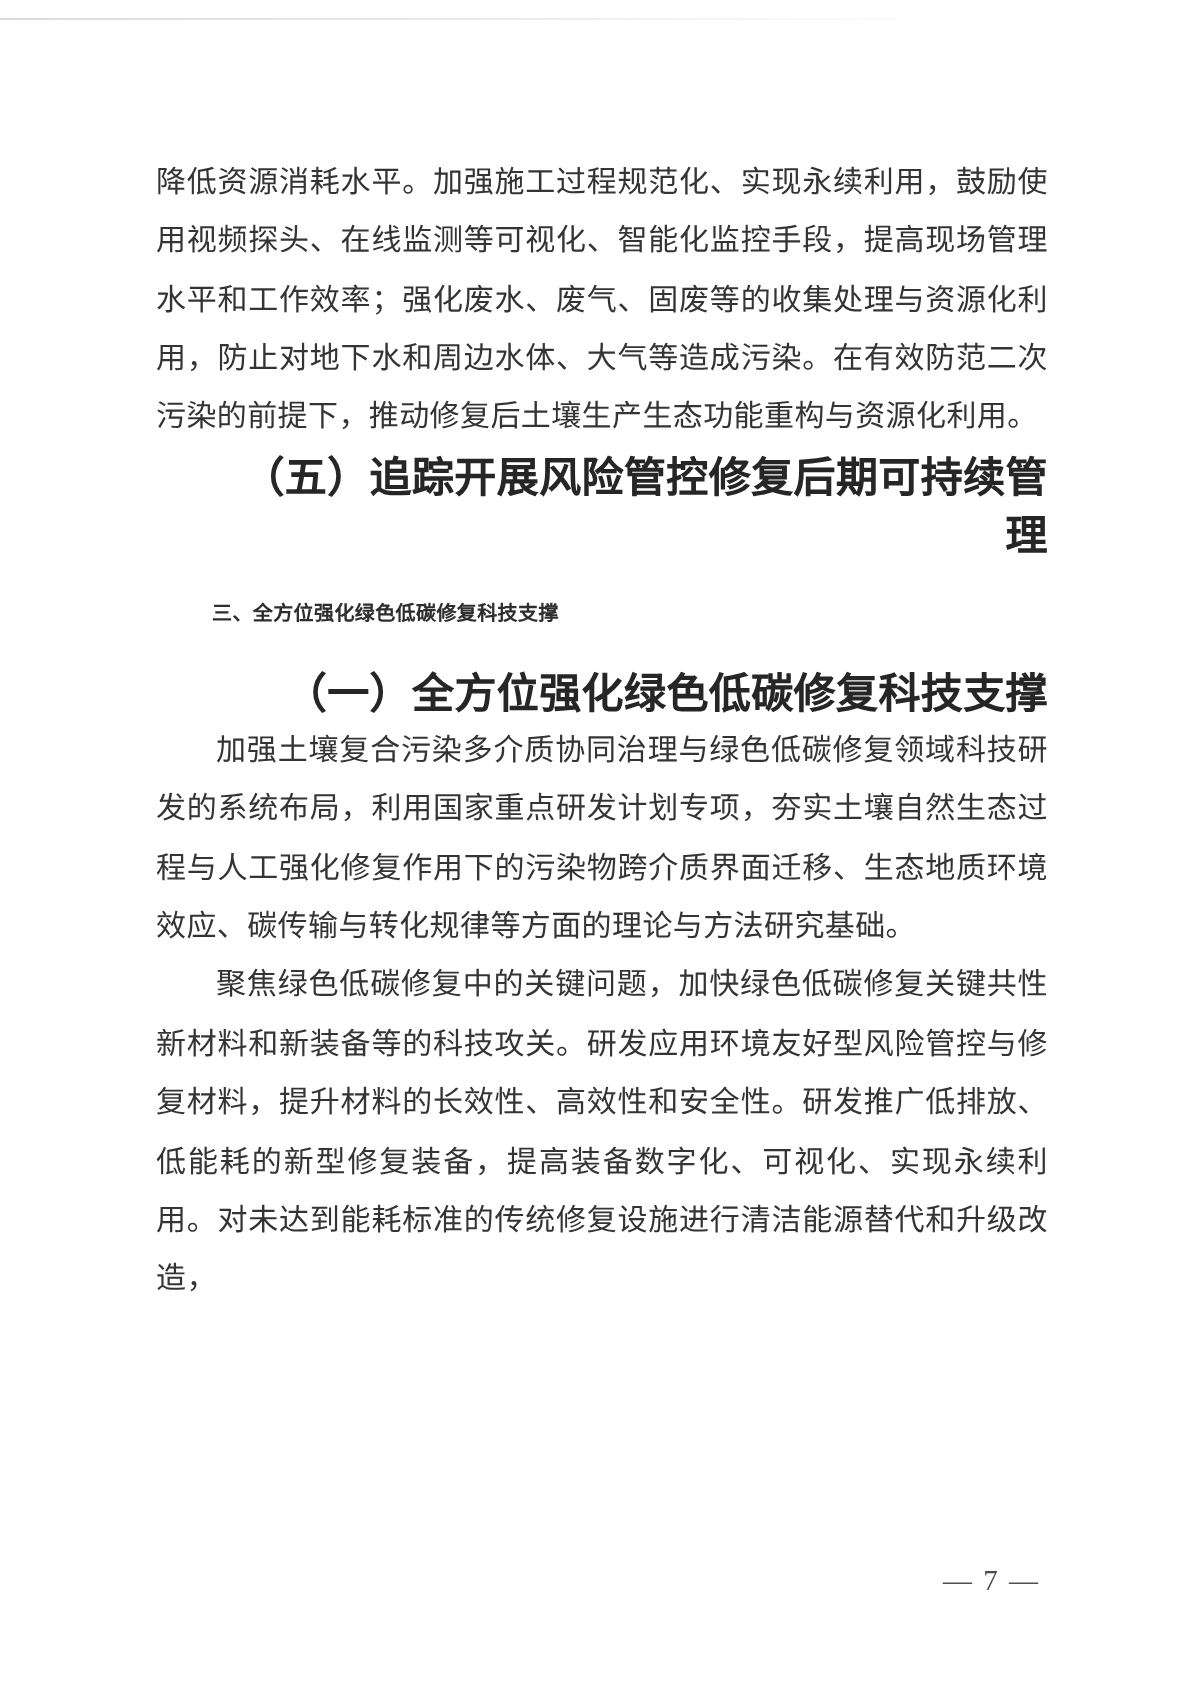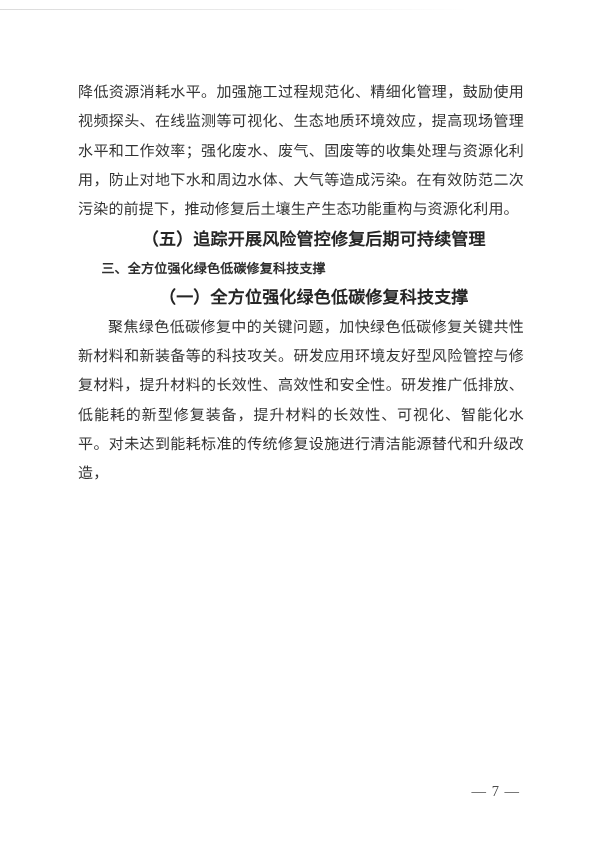"降低资源消耗水平。加强施工过程规范化、精细化管理，鼓励使用视频探头、在线监测等可" p.para { text: 精细化管理，鼓励使用视频探头、在线监测等可视化、生态地质环境效应 -> 实现永续利用，鼓励使用视频探头、在线监测等可视化、智能化监控手段 }
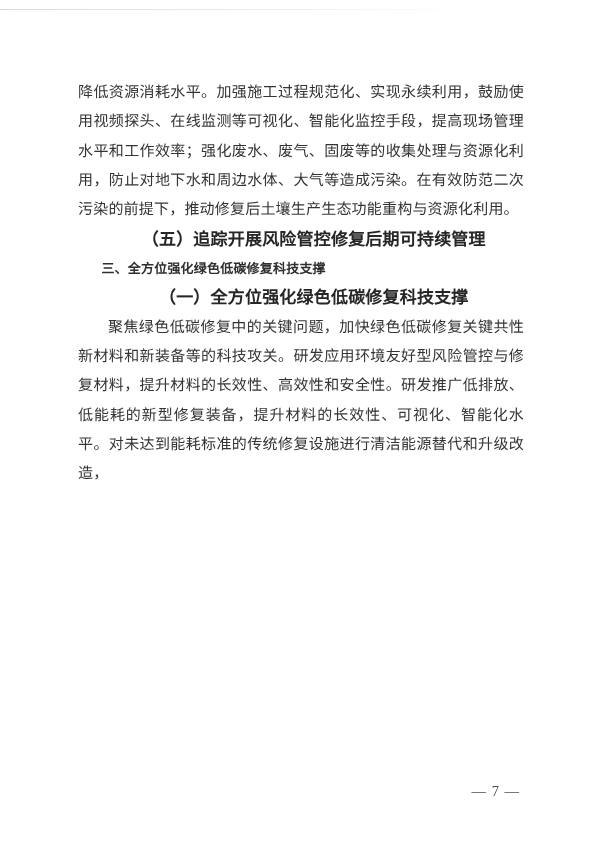"（五）追踪开展风险管控修复后期可持续管理" .heading-2 { font-family: Liberation Sans, sans-serif -> Liberation Serif, serif; font-size: 17px -> 21px; text-align: center -> right }
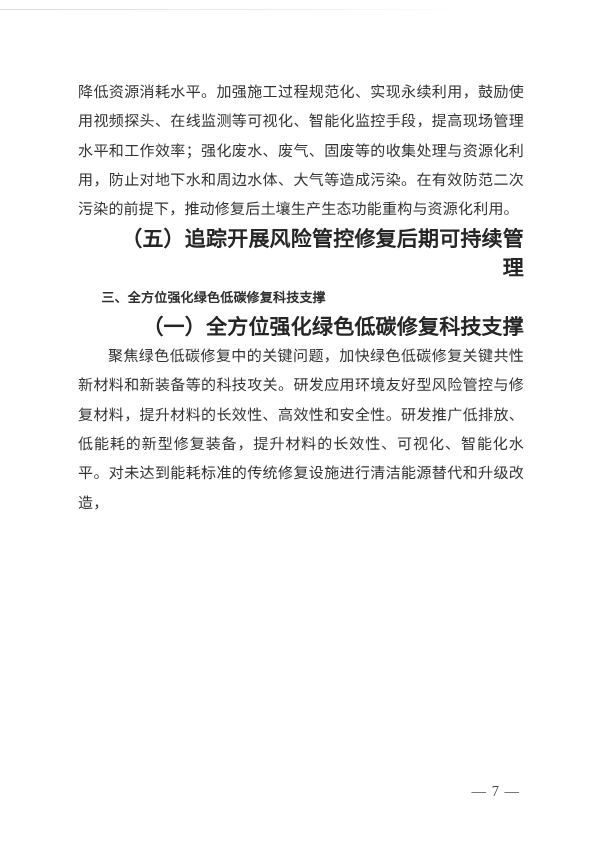"三、全方位强化绿色低碳修复科技支撑" .heading-1 { font-size: 13px -> 10px; margin: 0 -> 10px }
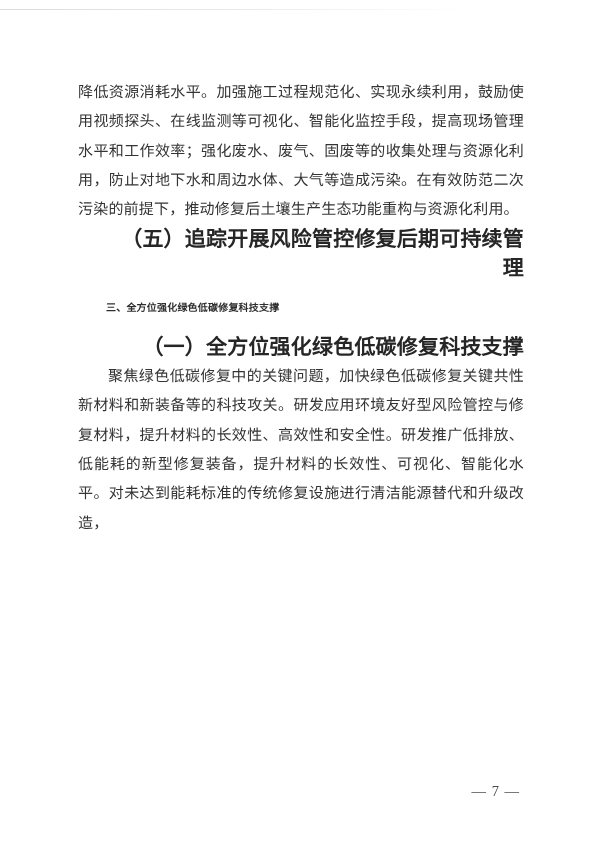"加强土壤复合污染多介质协同治理与绿色低碳修复领域科技研发的系统布局，利用国家重点" p.para { html: none -> <p>加强土壤复合污染多介质协同治理与绿色低碳修复领域科技研发的系统布局，利用国家重点研发计划专项，夯实土壤自然生态过程与人工强化修复作用下的污染物跨介质界面迁移、生态地质环境效应、碳传输与转化规律等方面的理论与方法研究基础。</p> }
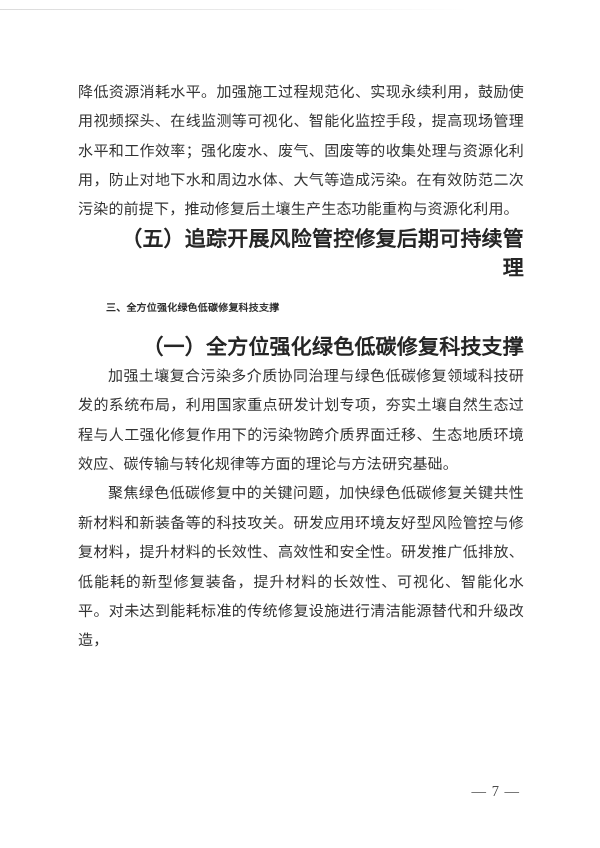"聚焦绿色低碳修复中的关键问题，加快绿色低碳修复关键共性新材料和新装备等的科技攻关" p.para { text: 升材料的长效性、可视化、智能化水平 -> 高装备数字化、可视化、实现永续利用 }
